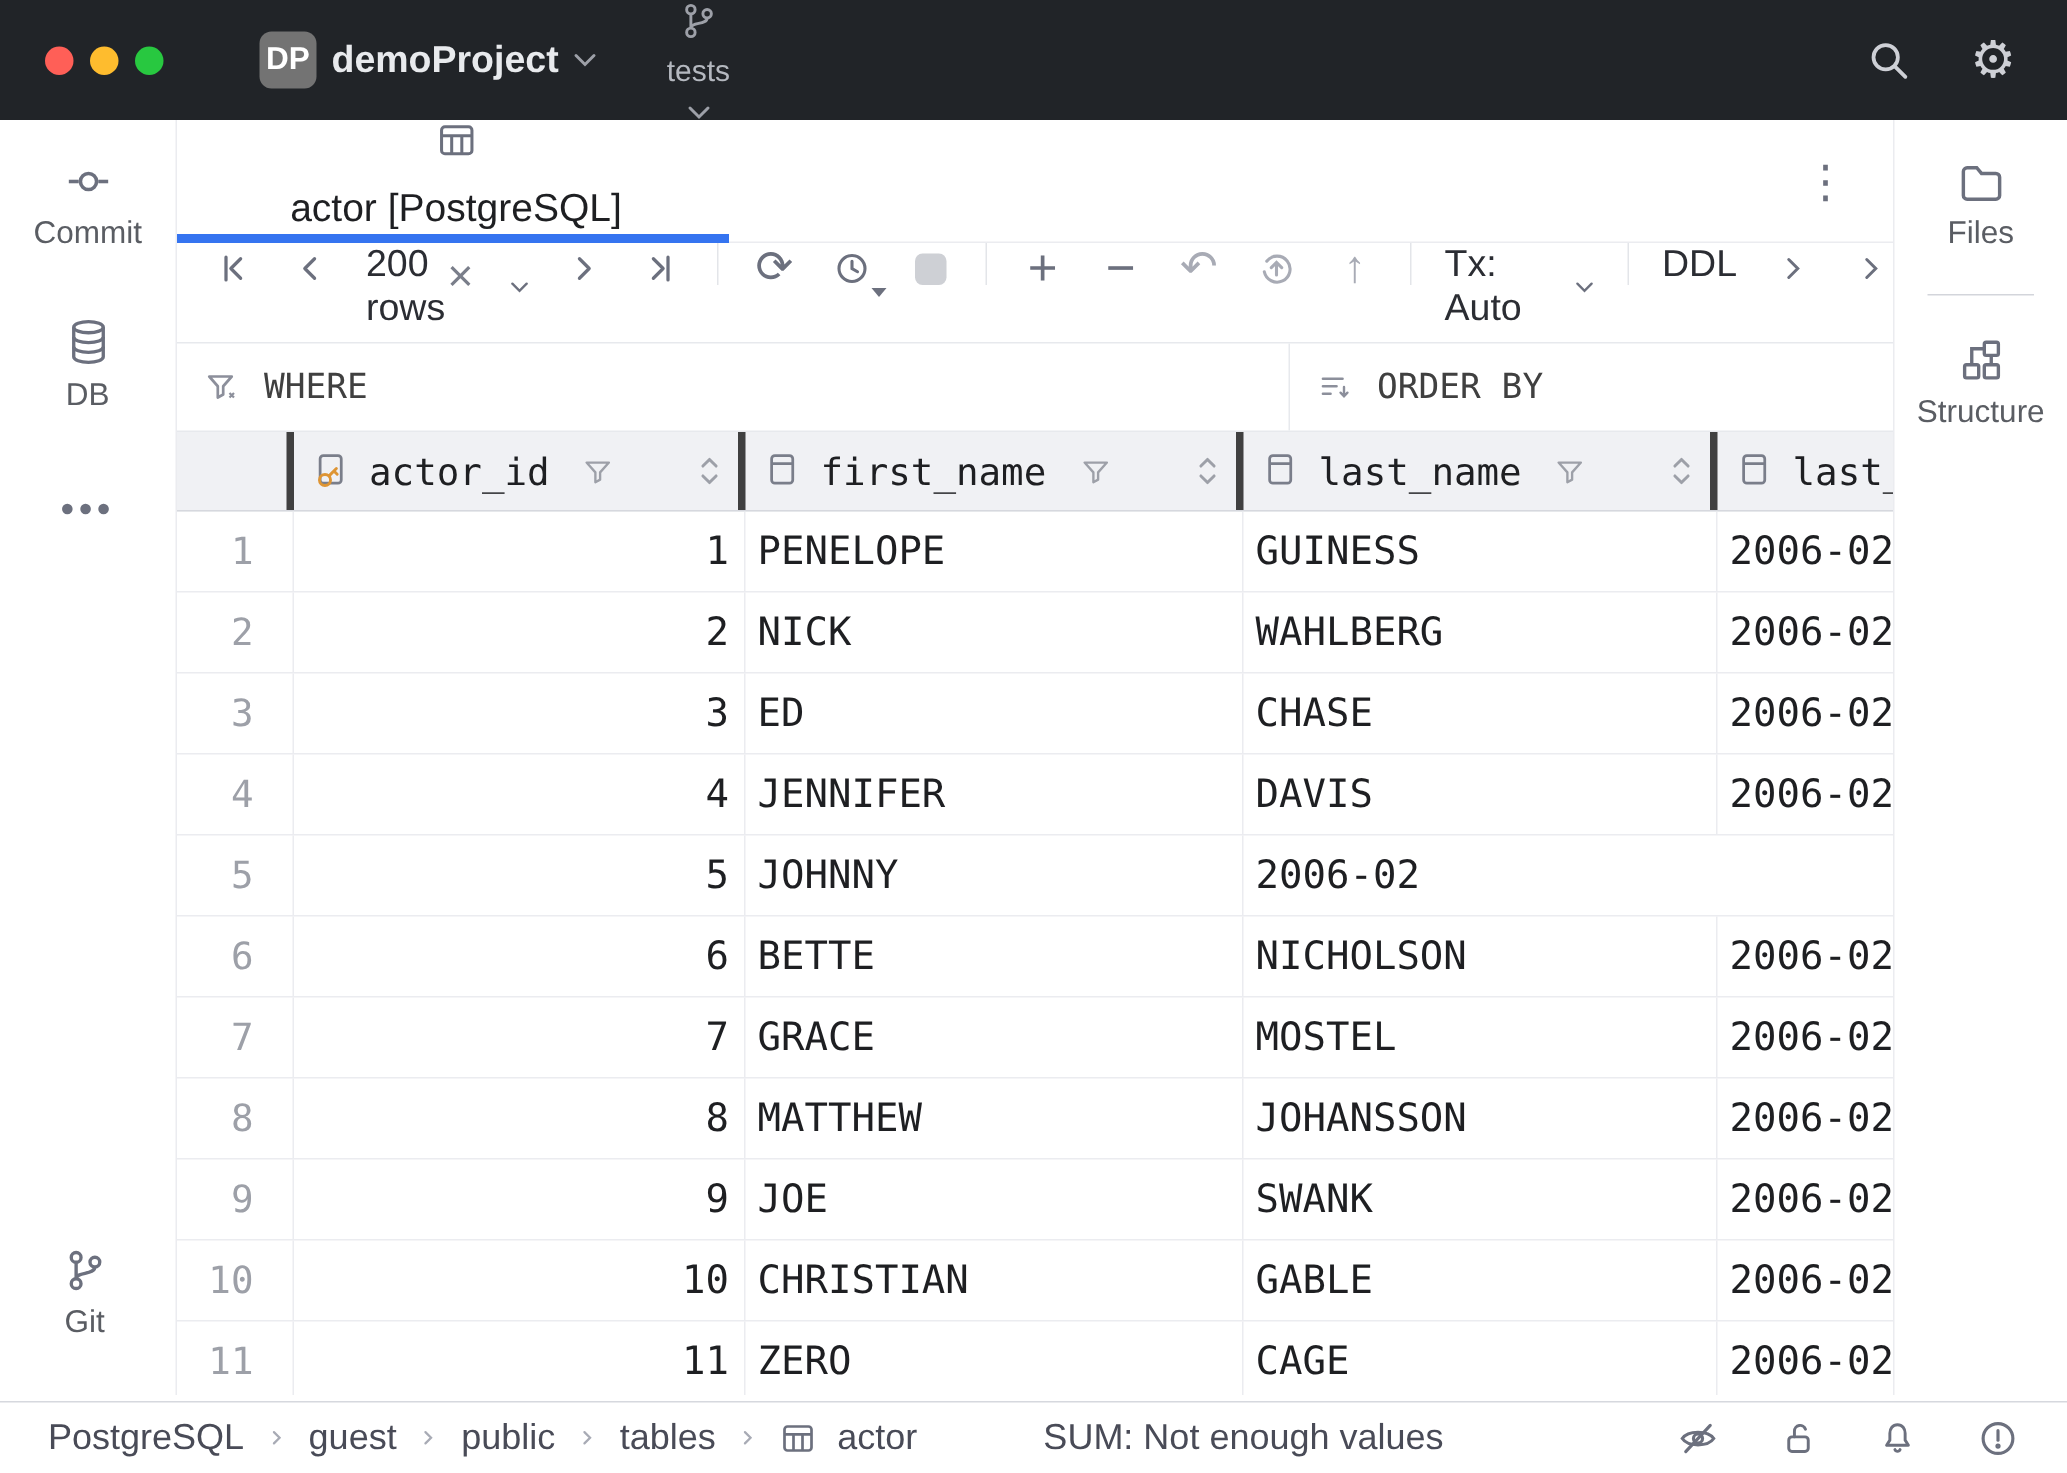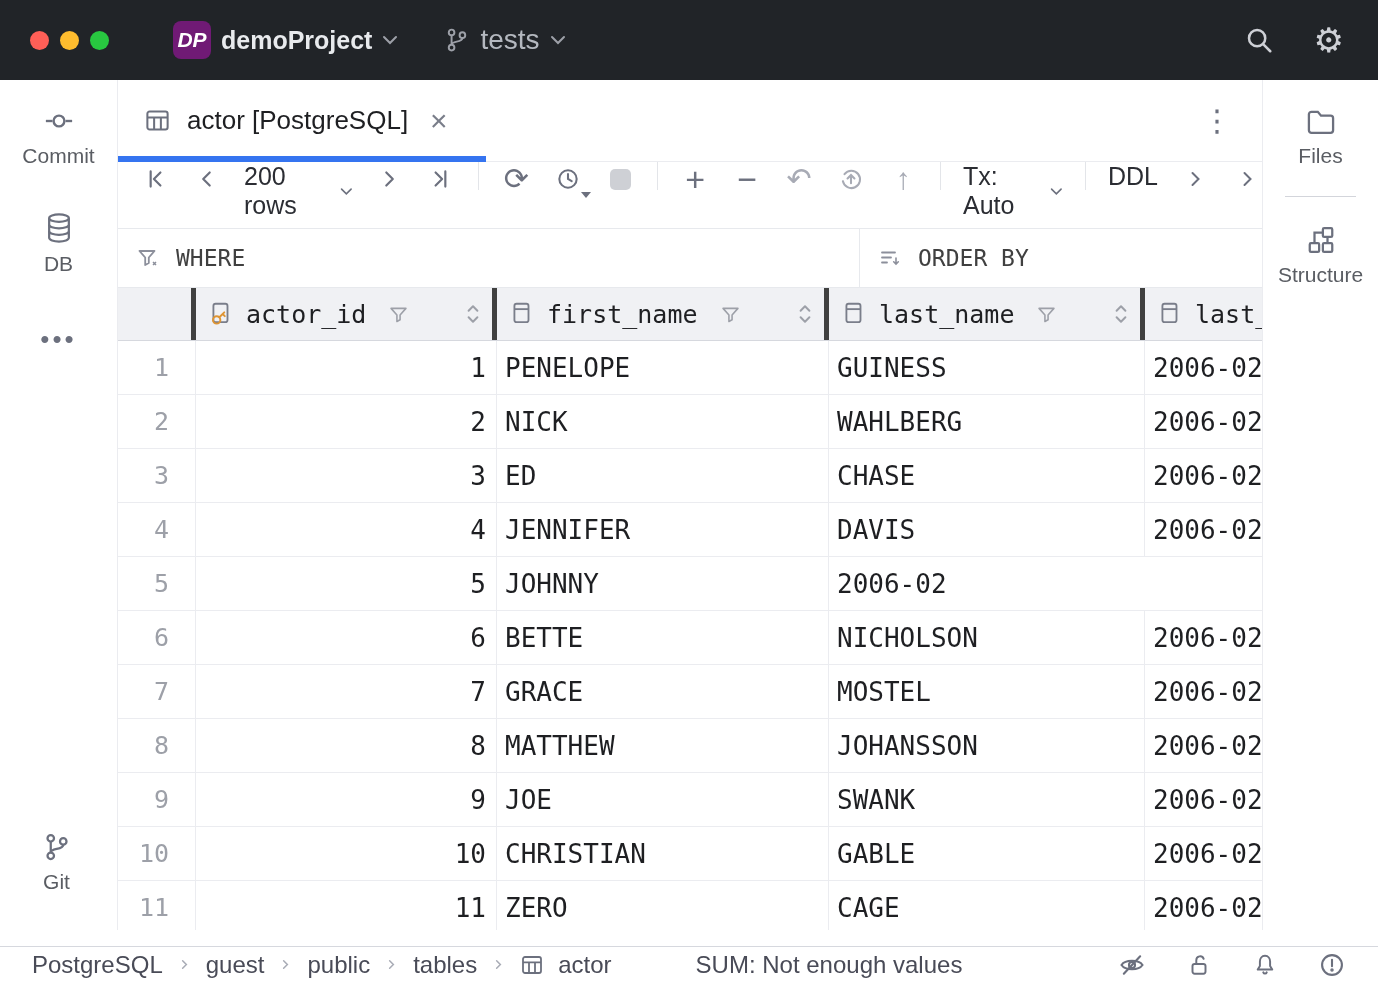"DP" .badge { background: #701a75 -> #737373; font-style: italic -> none }
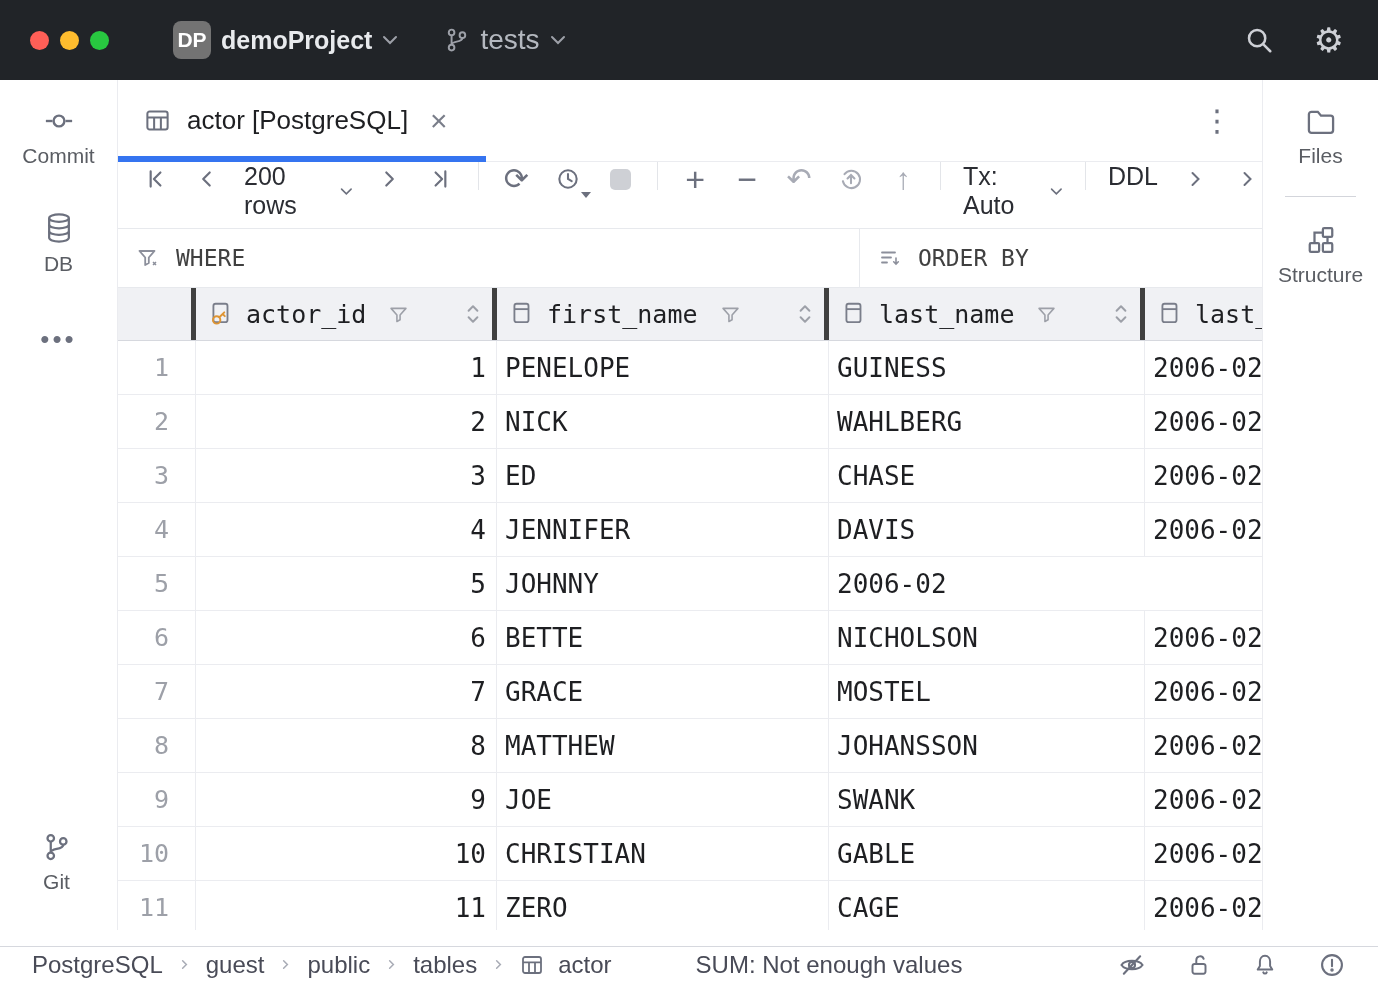"tests" .branch { flex-direction: none -> column; font-size: 28px -> 20px }
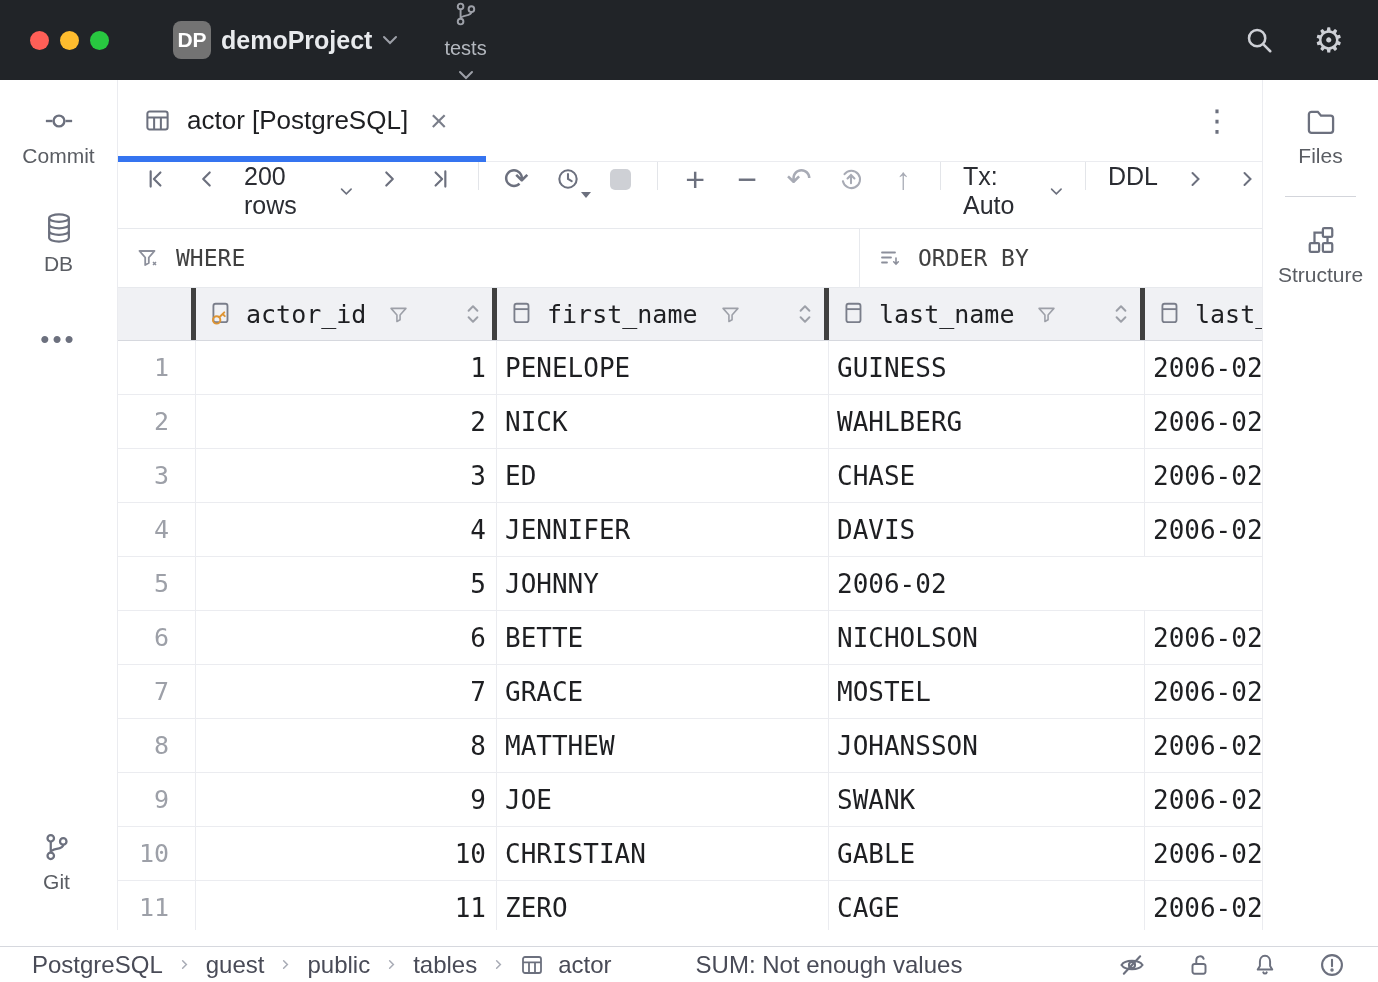"actor [PostgreSQL]" .tab { flex-direction: none -> column }
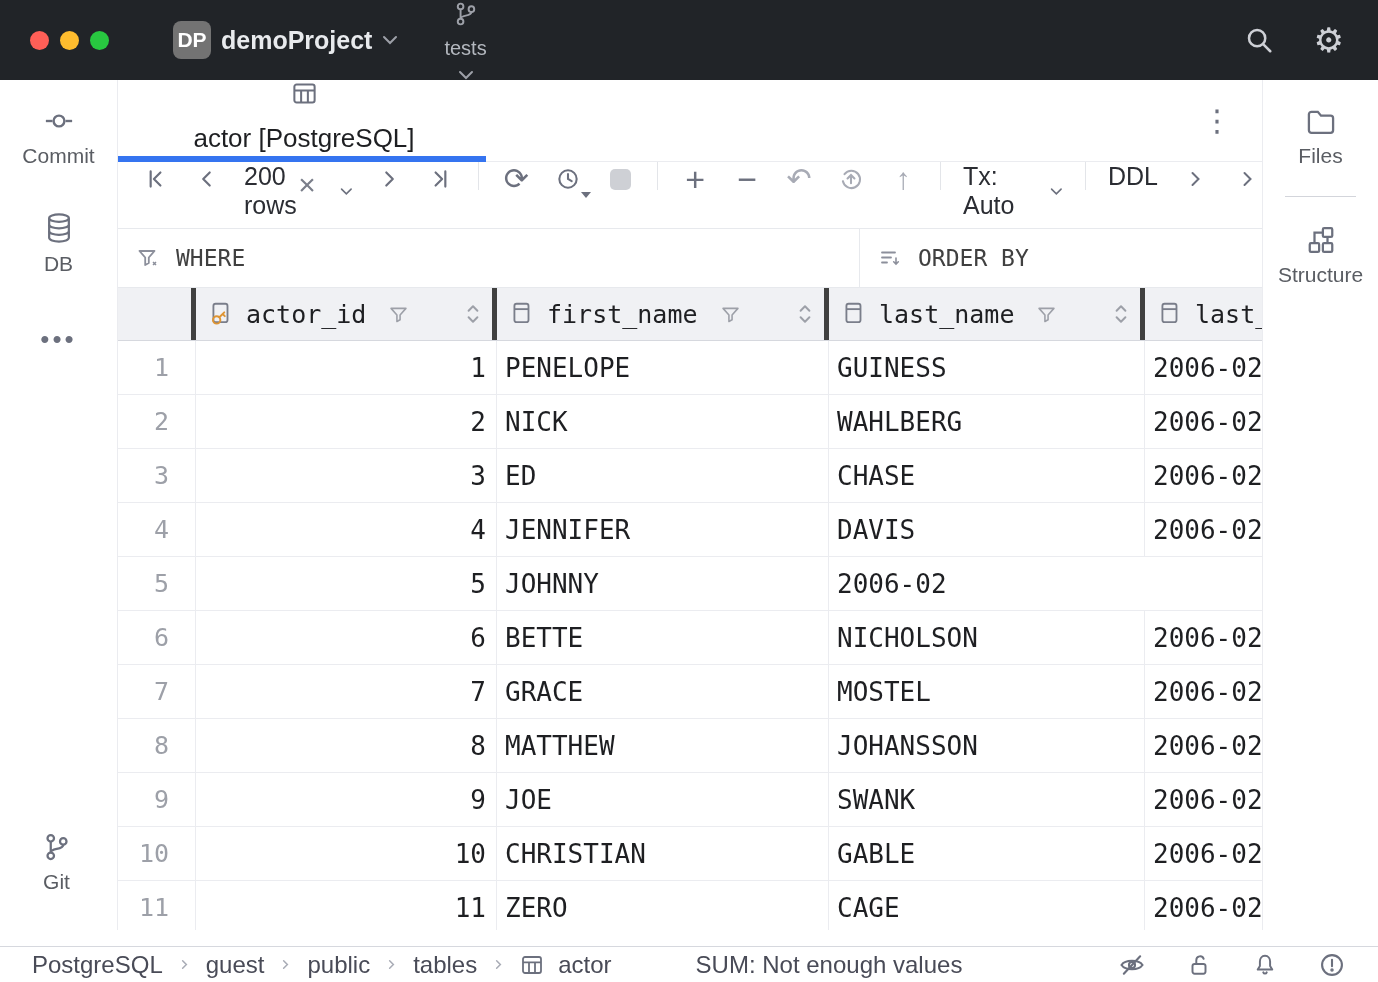"PostgreSQL" .statusbar { height: 36px -> 48px }
